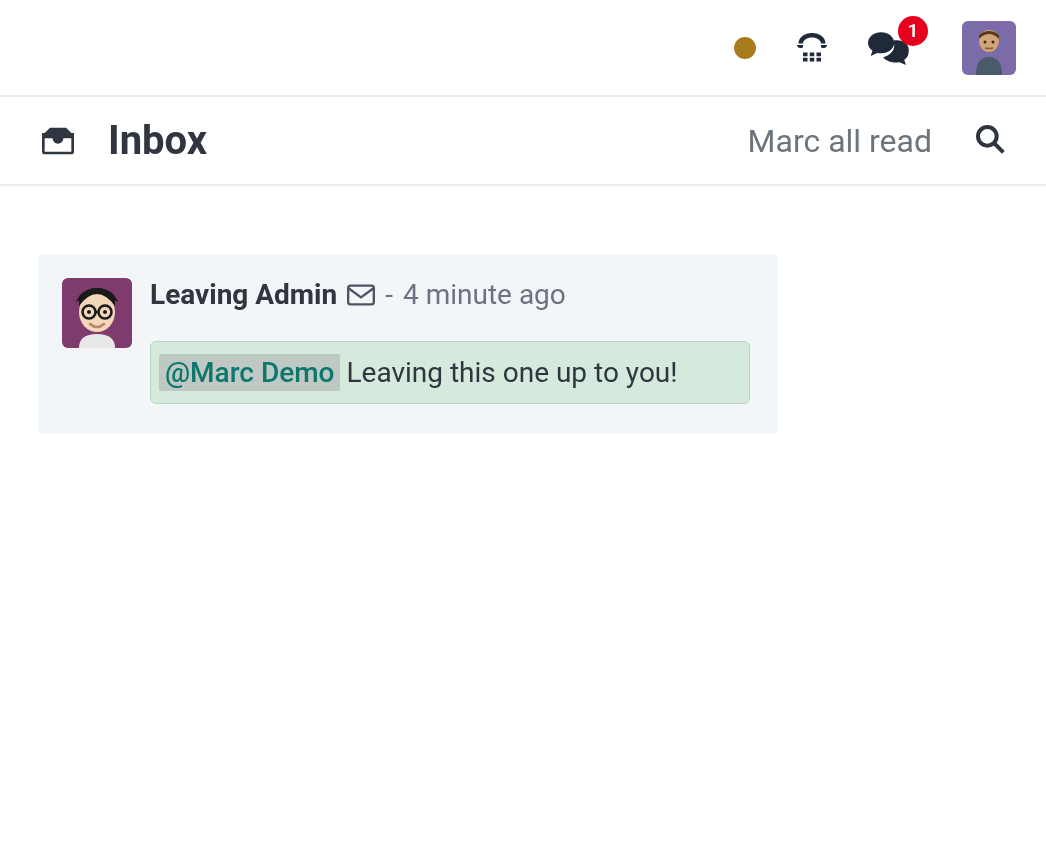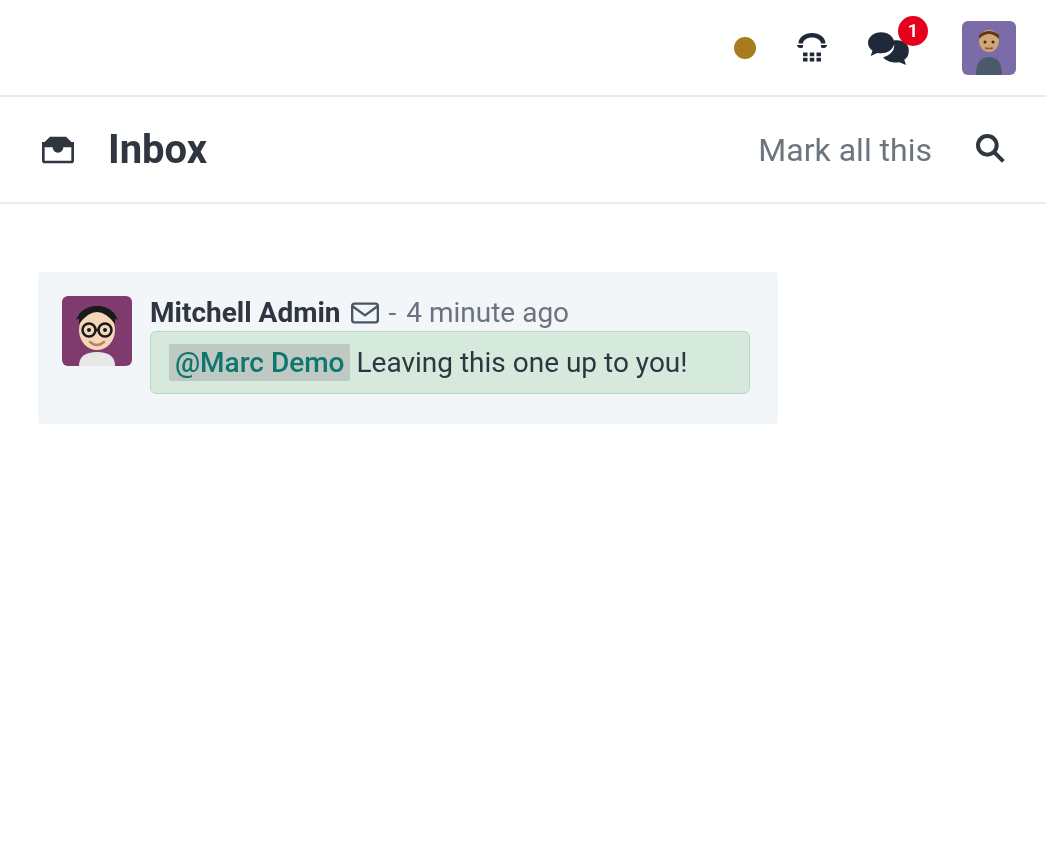"Inbox" .page-header { height: 107px -> 89px }
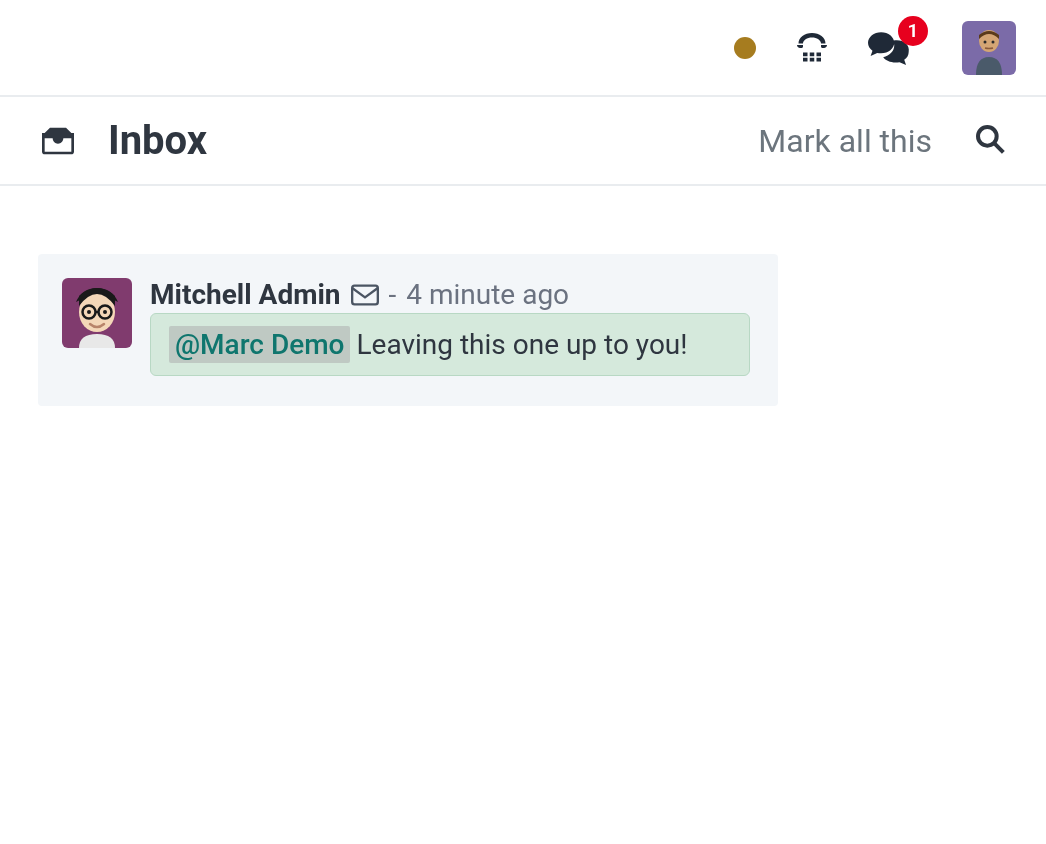"Mark all this" div.mark-all-read { text: Mark all this -> Marc all read }
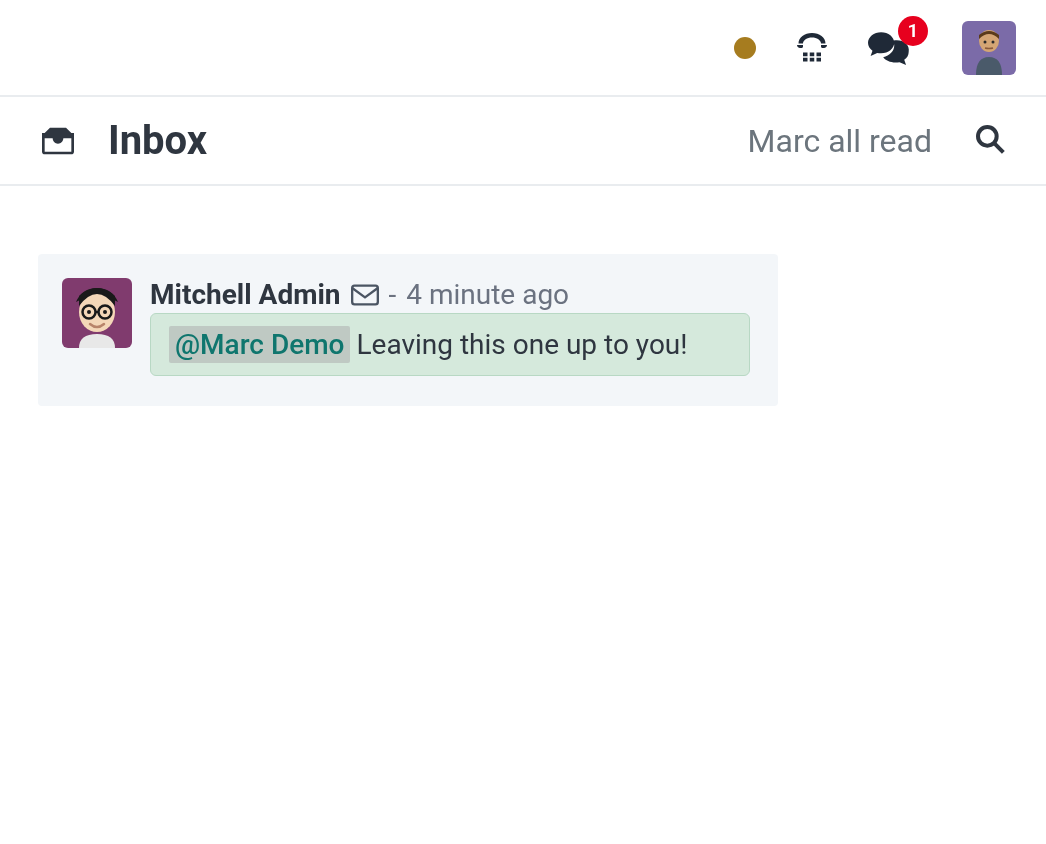"Mitchell Admin" span.sender-name { text: Mitchell -> Leaving }
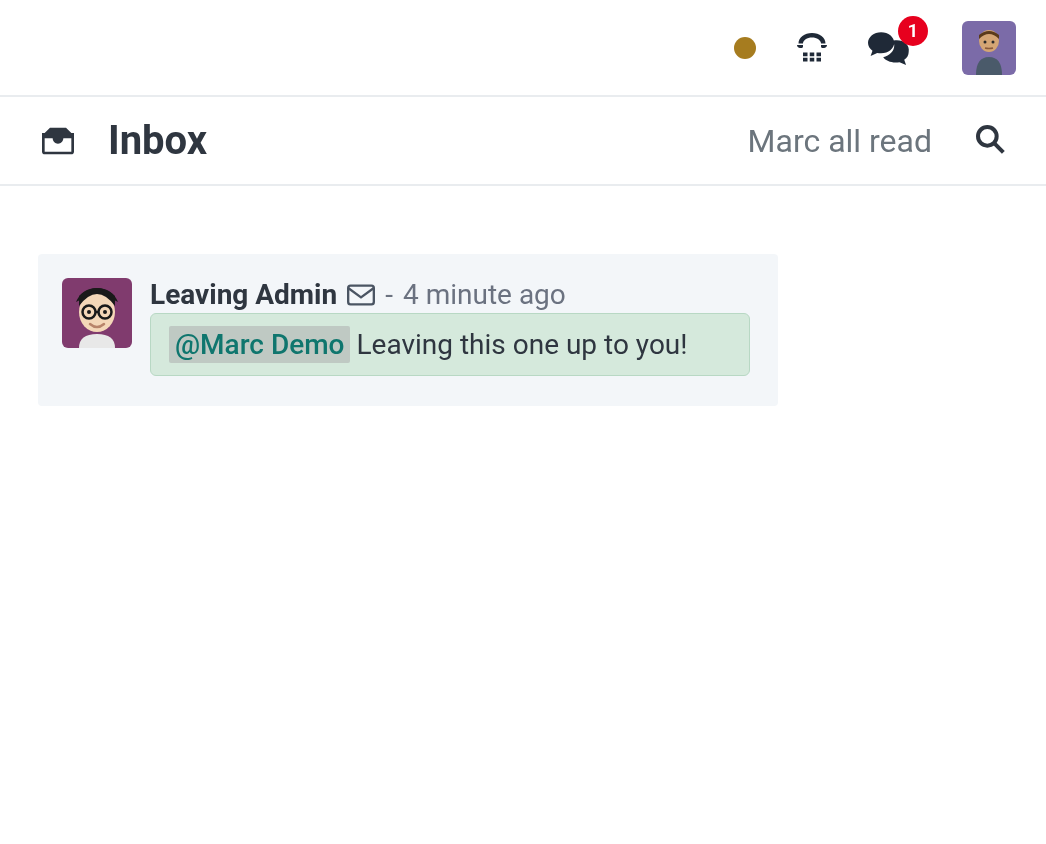"@Marc Demo Leaving this one" .message-body { margin-top: 2px -> 30px; padding: 14px 18px -> 14px 8px }
